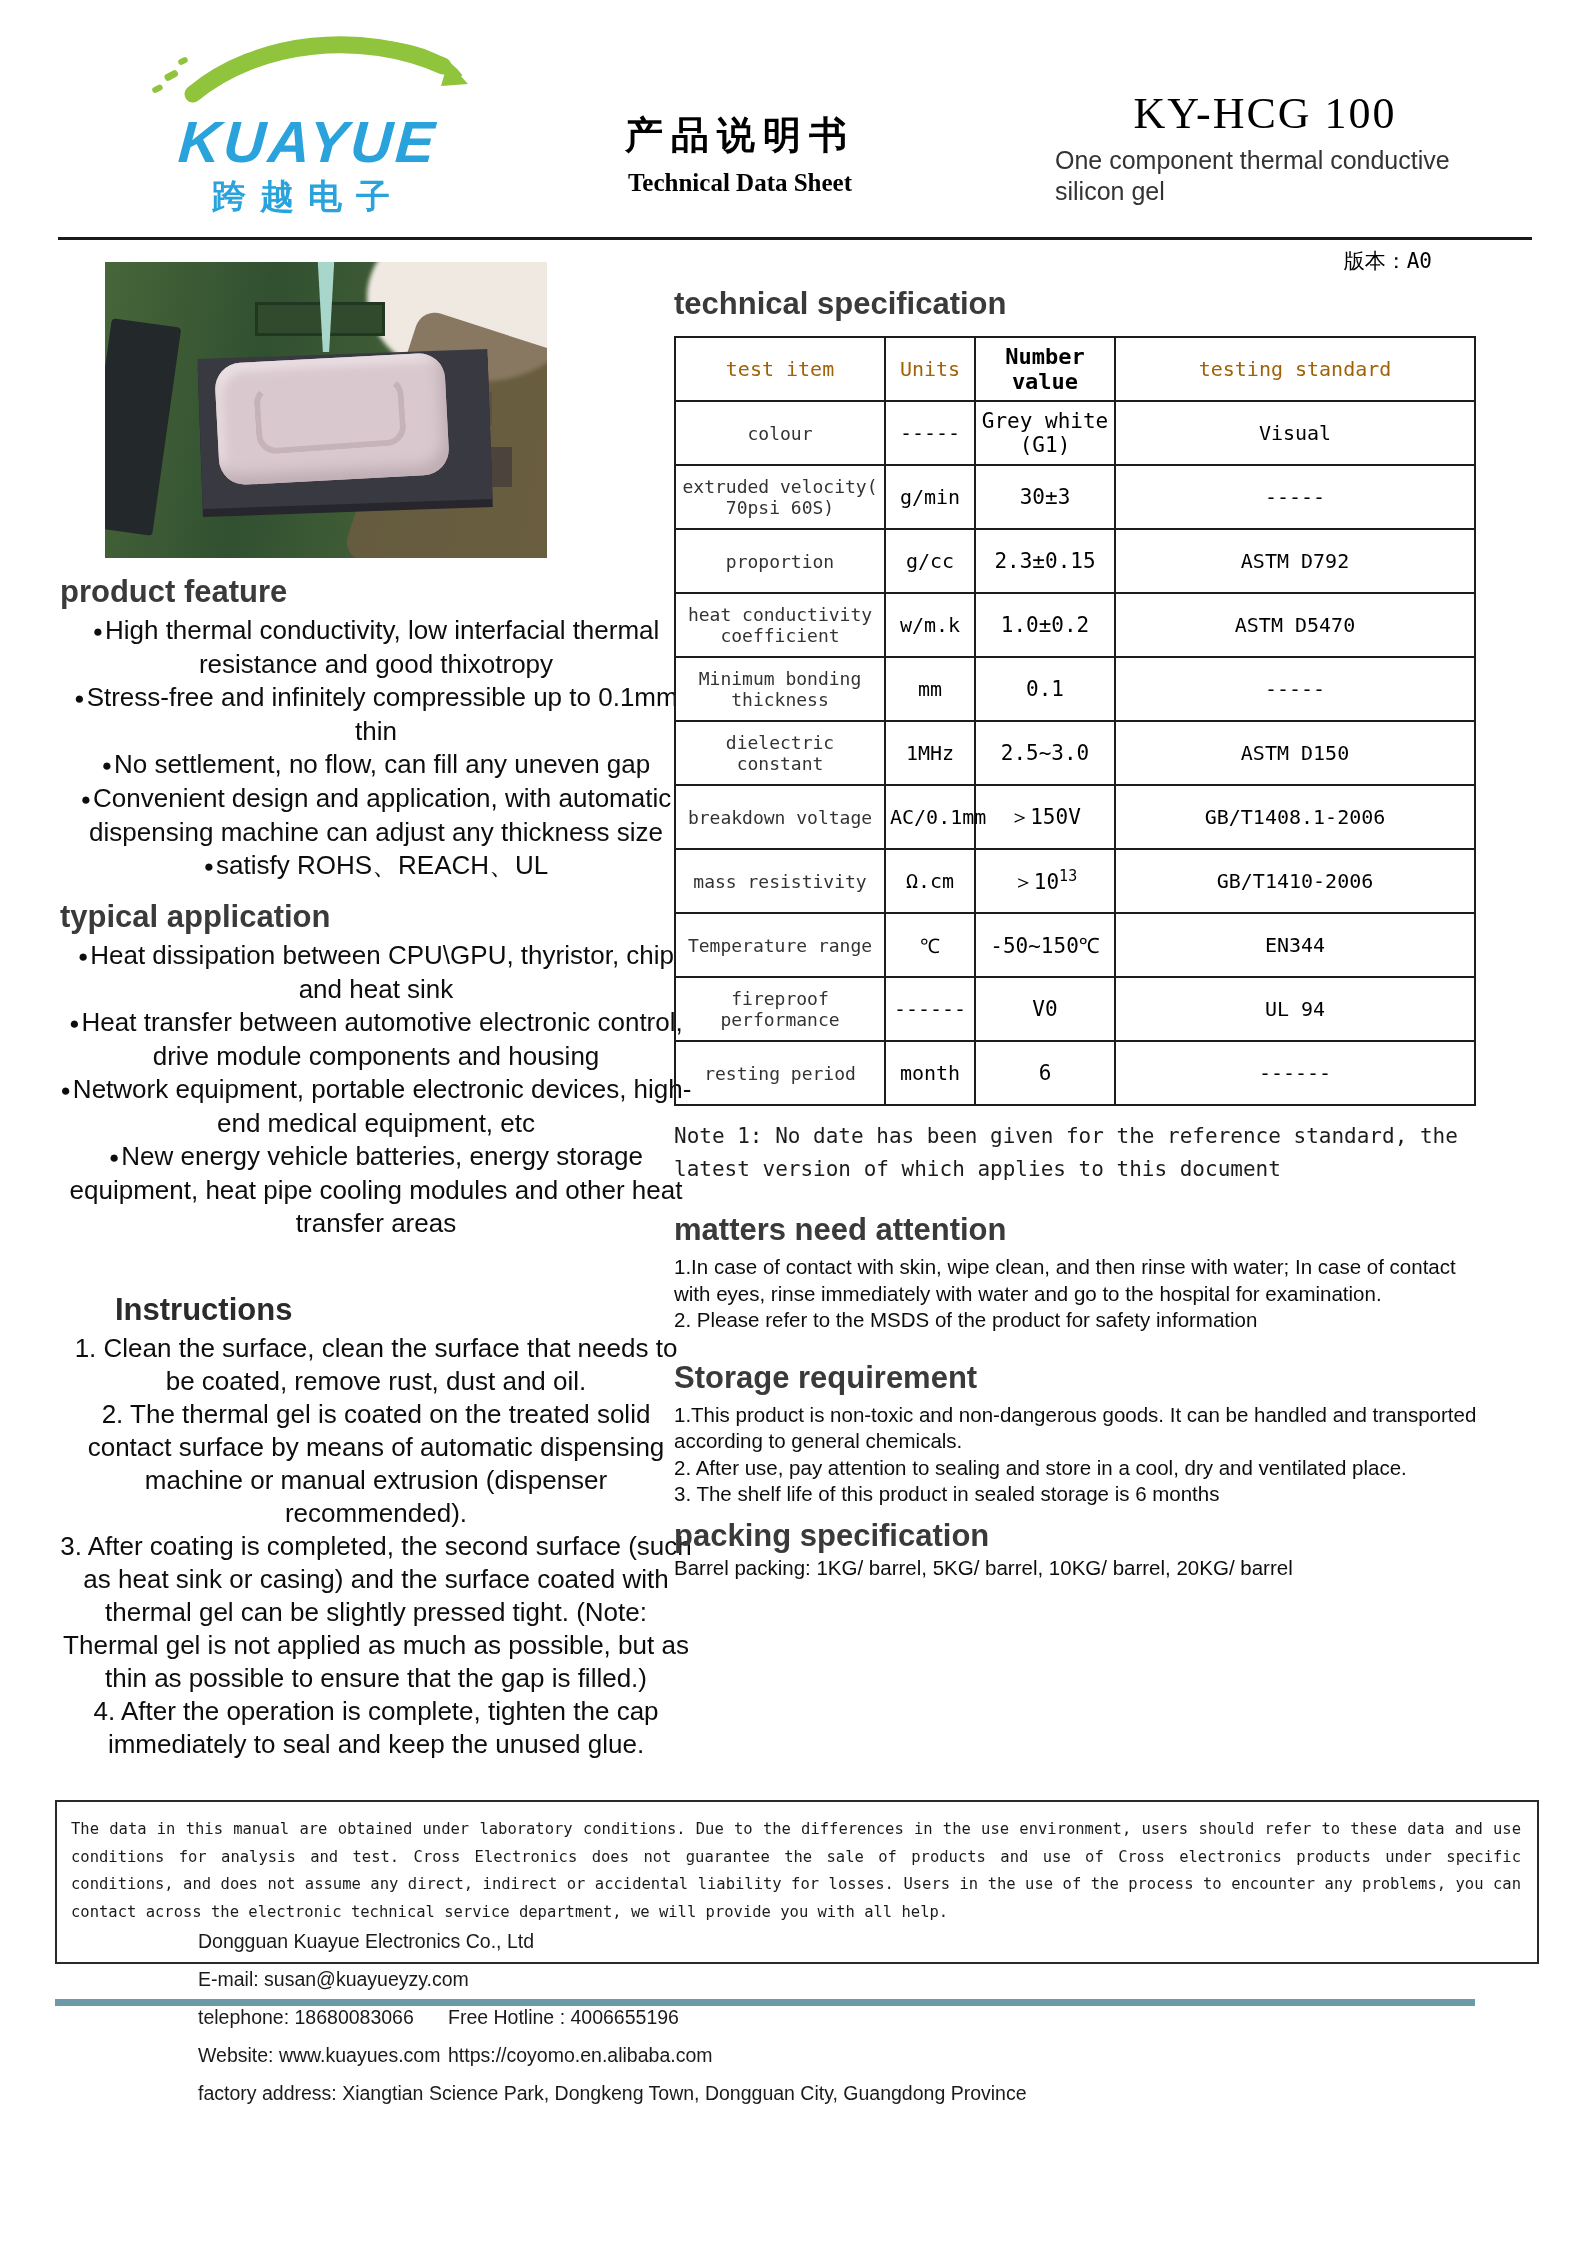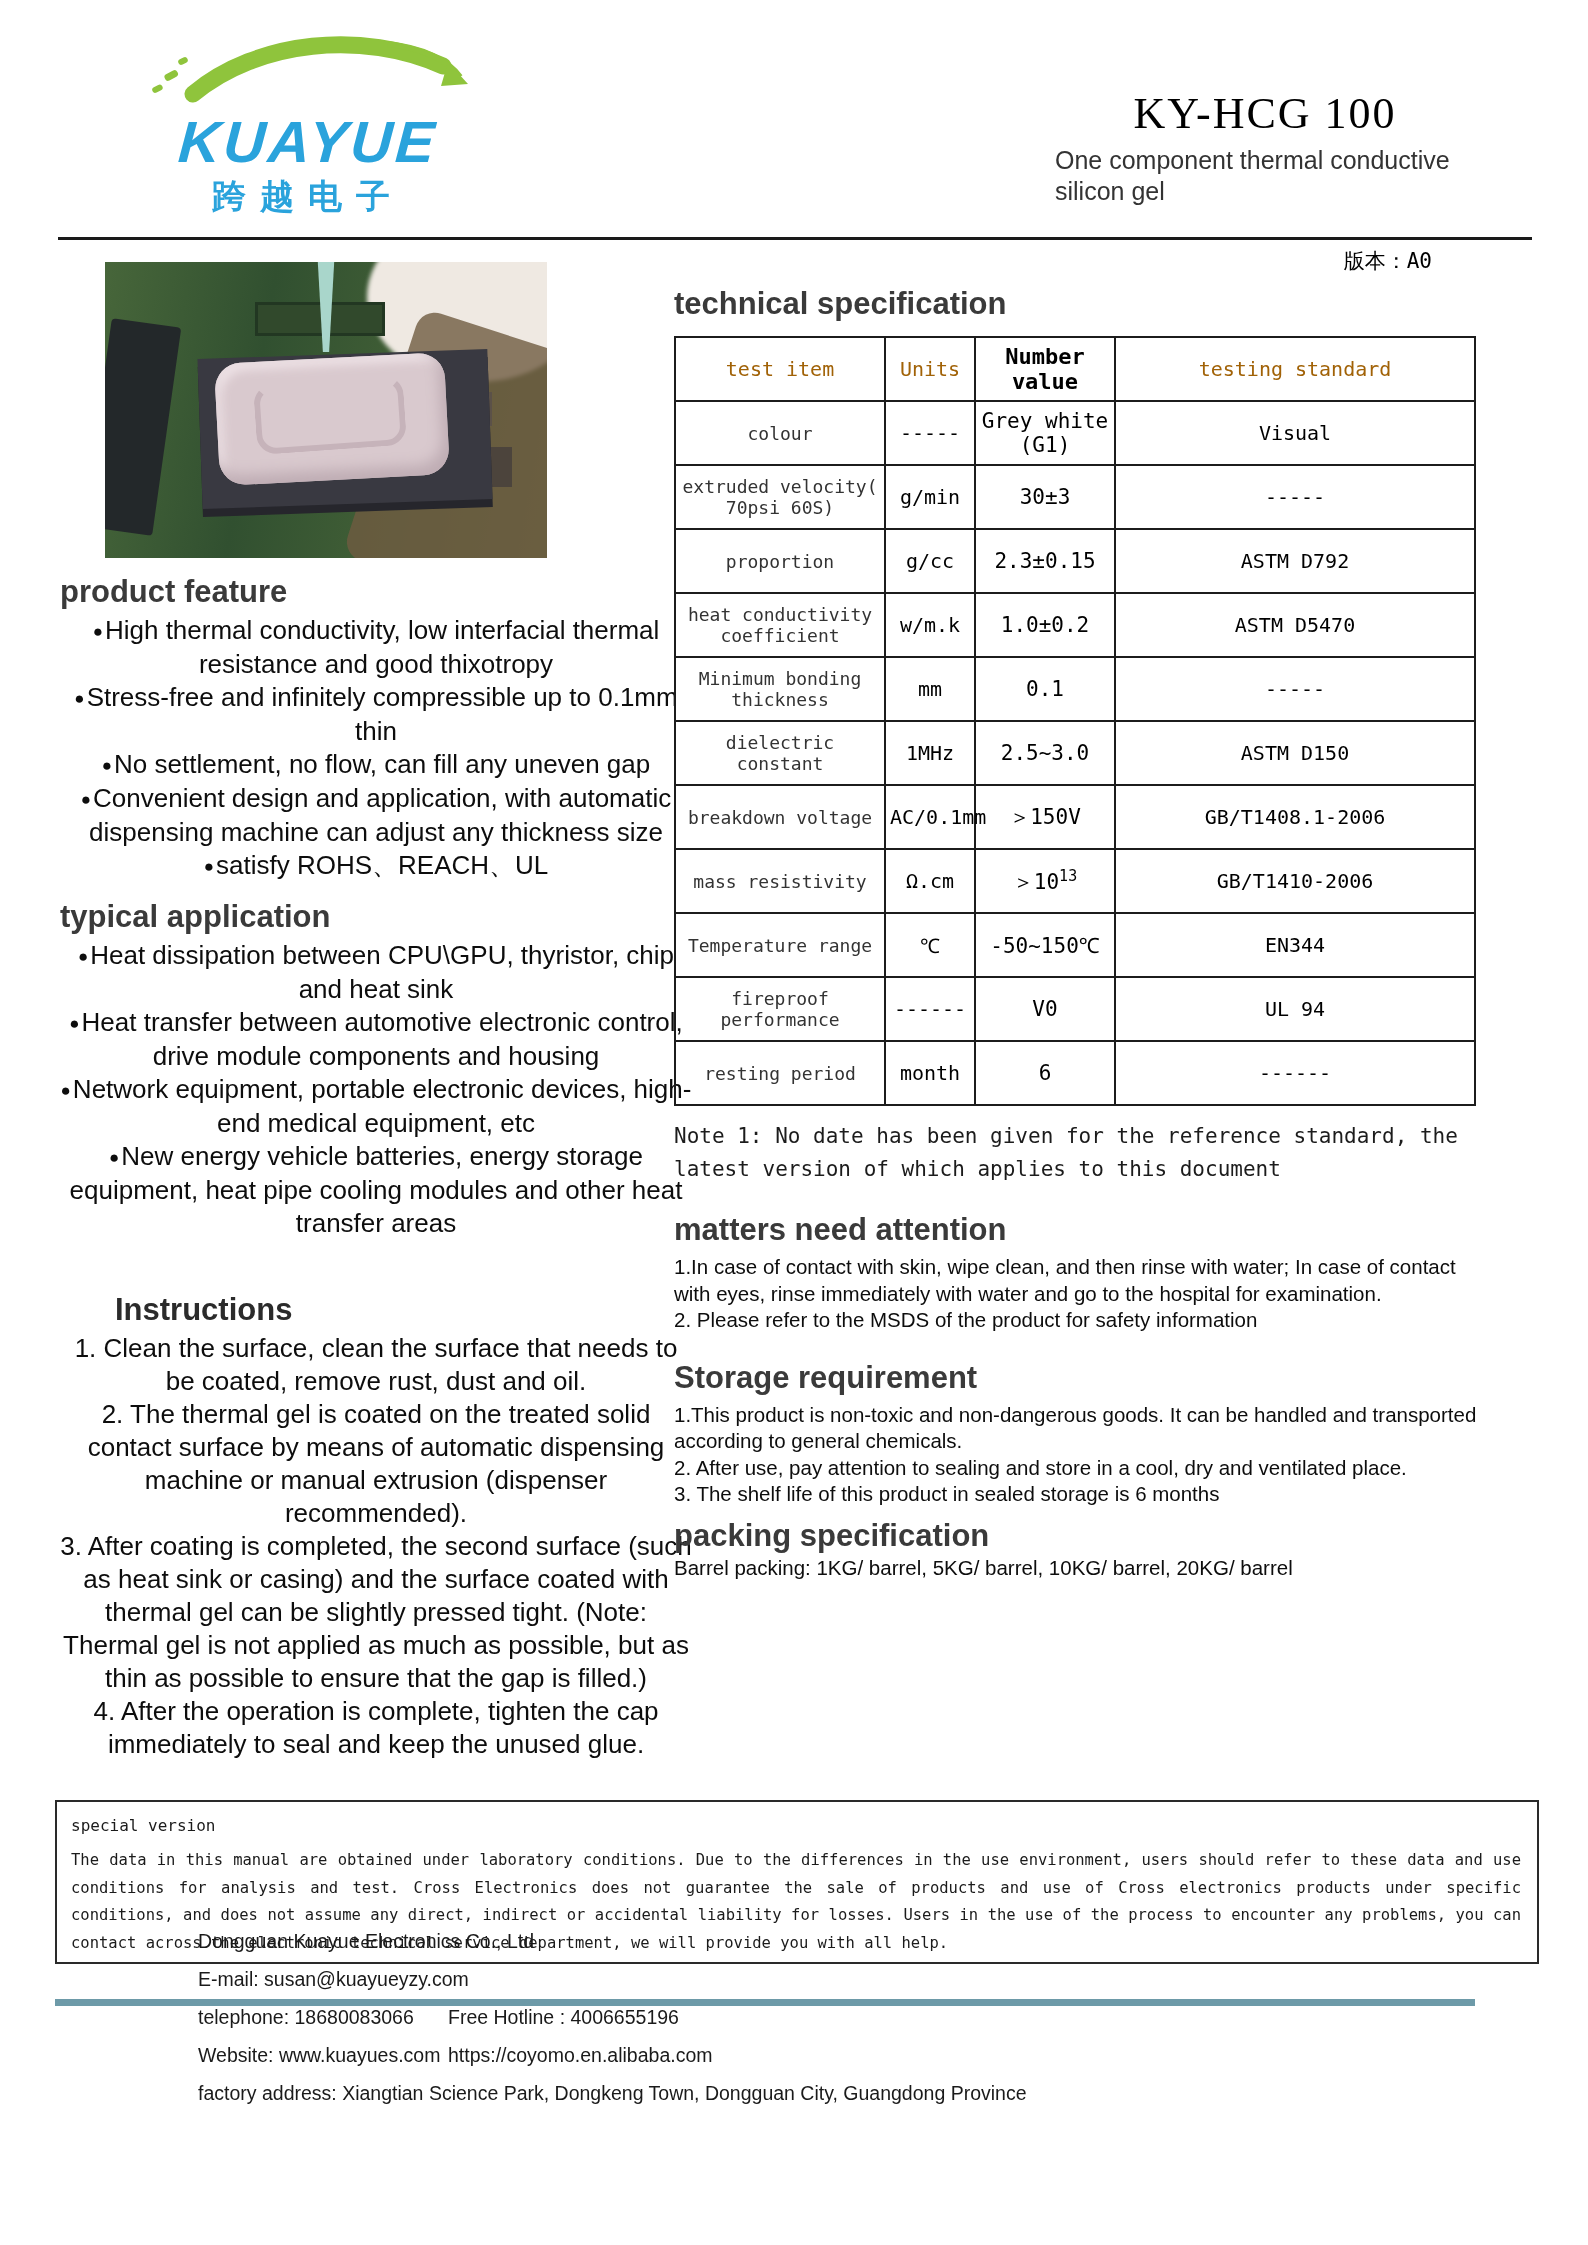"产品说明书" div.doc-title { html: none -> <div> <div>产品说明书</div> <div>Technical Data Sheet</div> </div> }
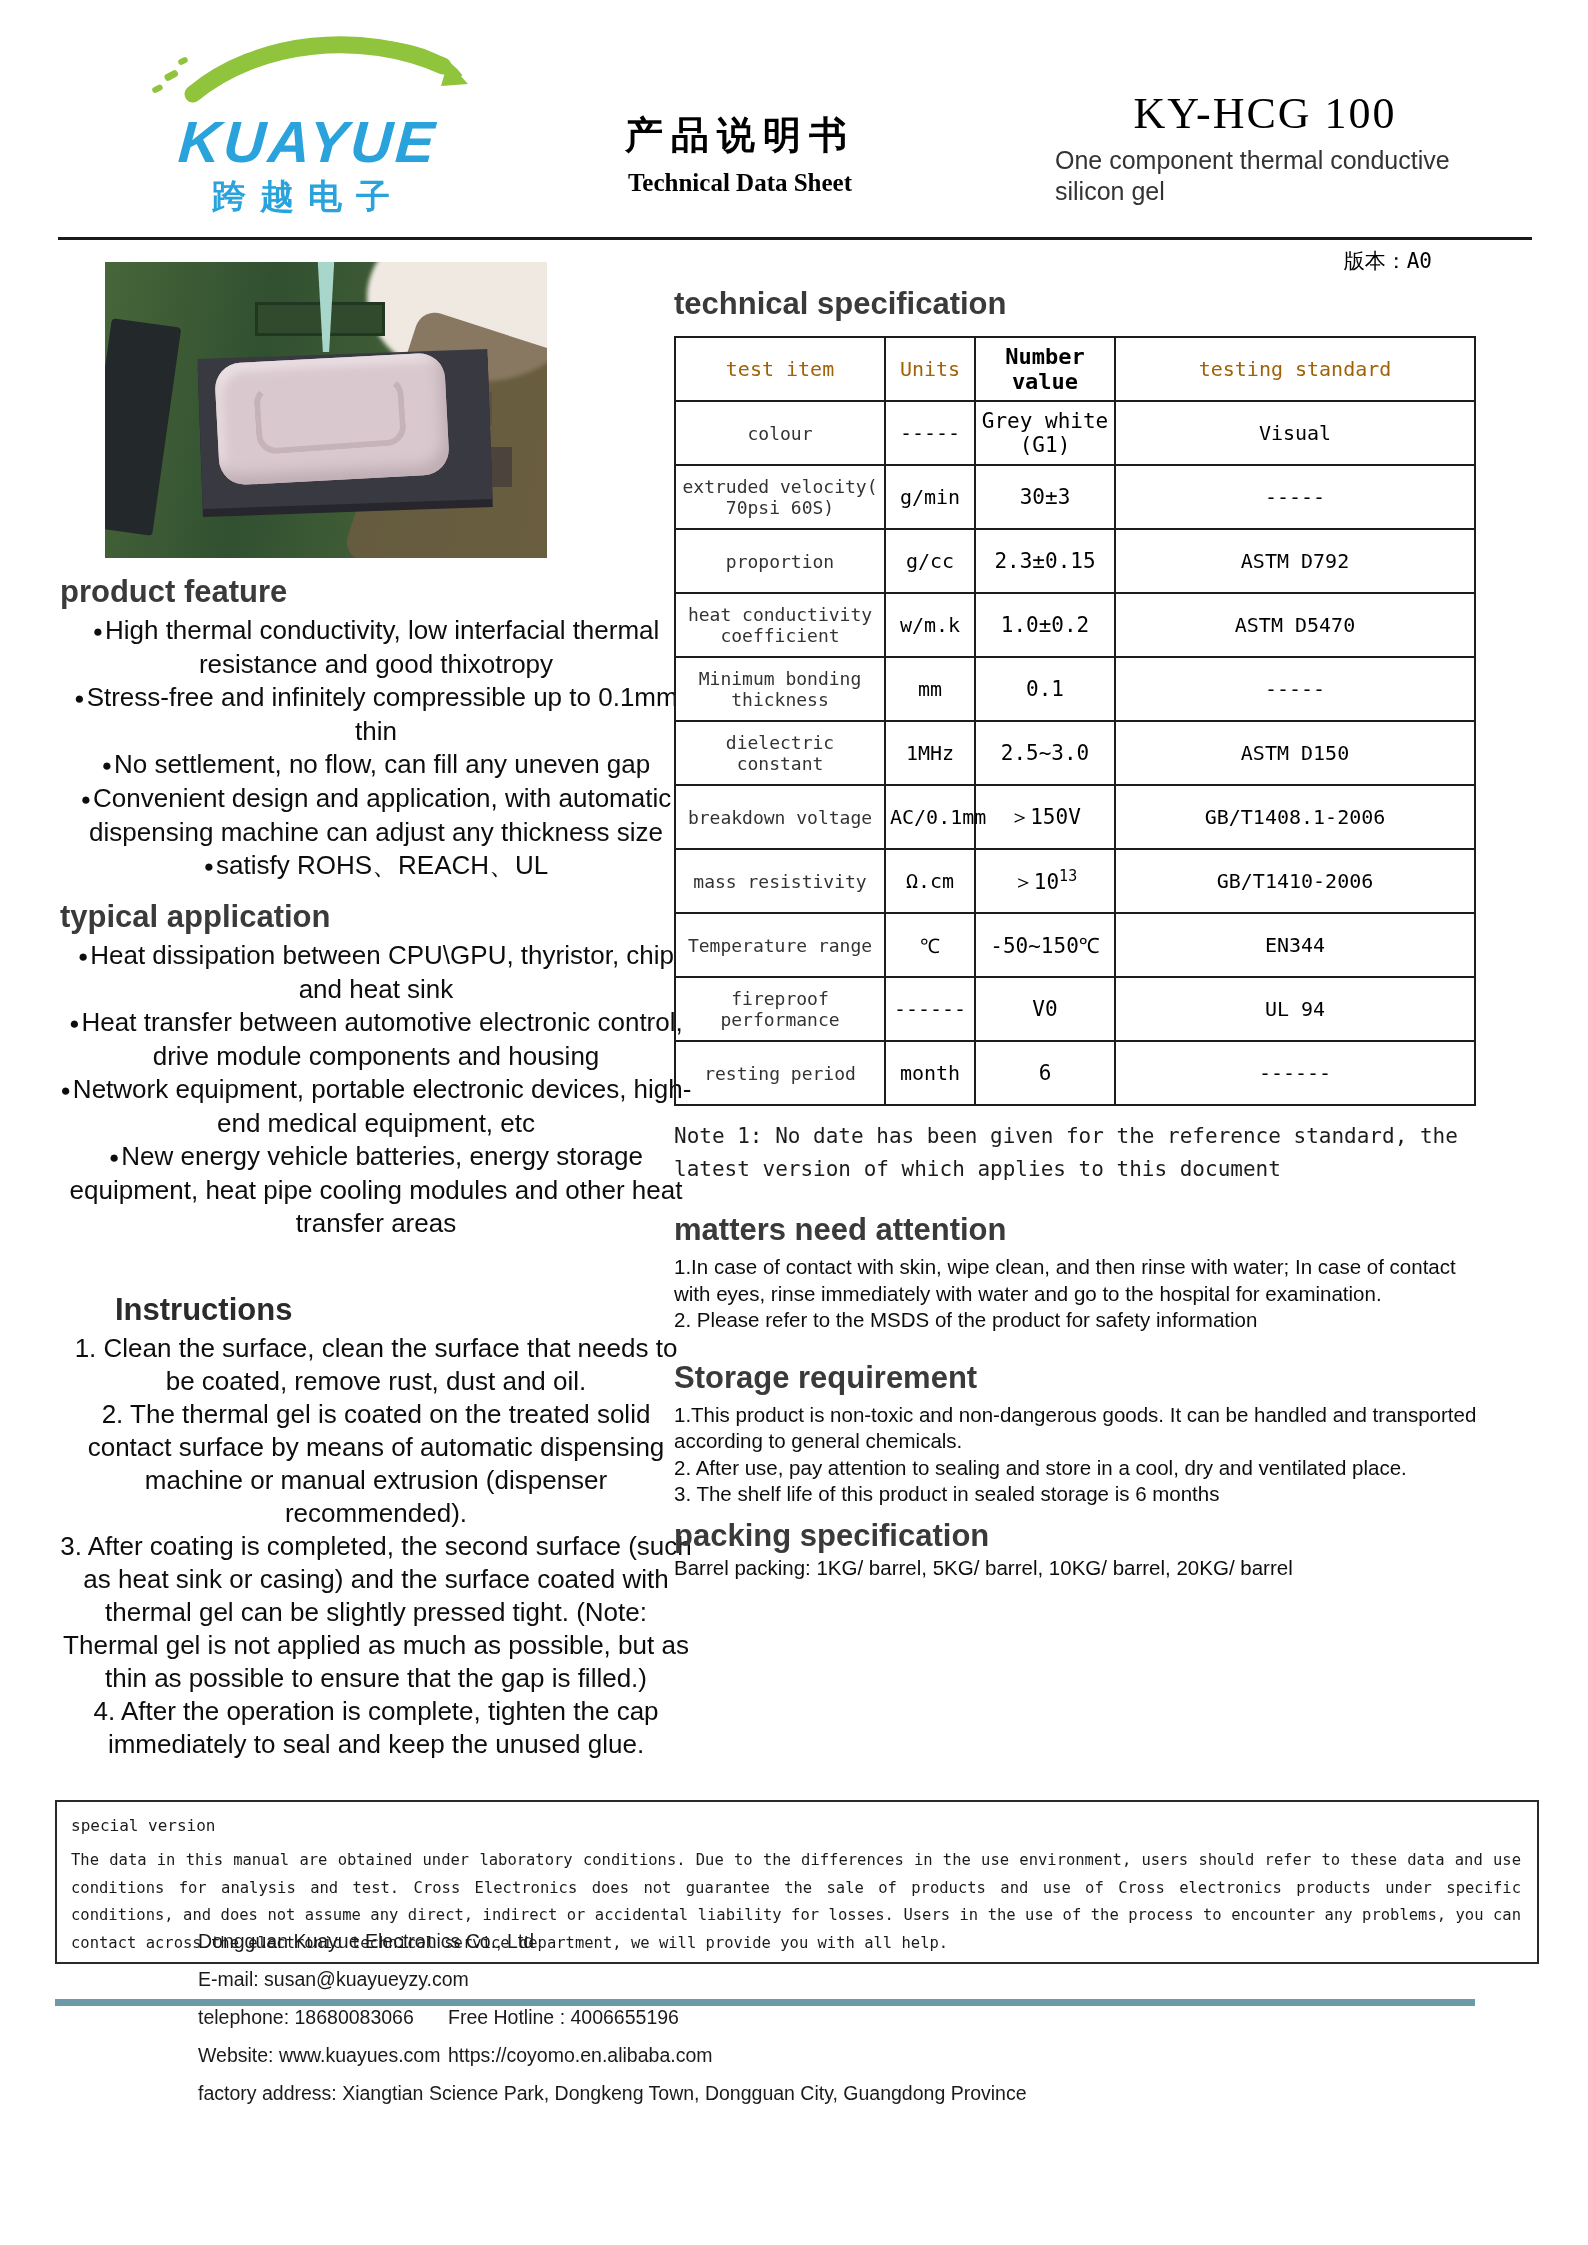"special version" div.label { html: <div>special version</div> -> none }
